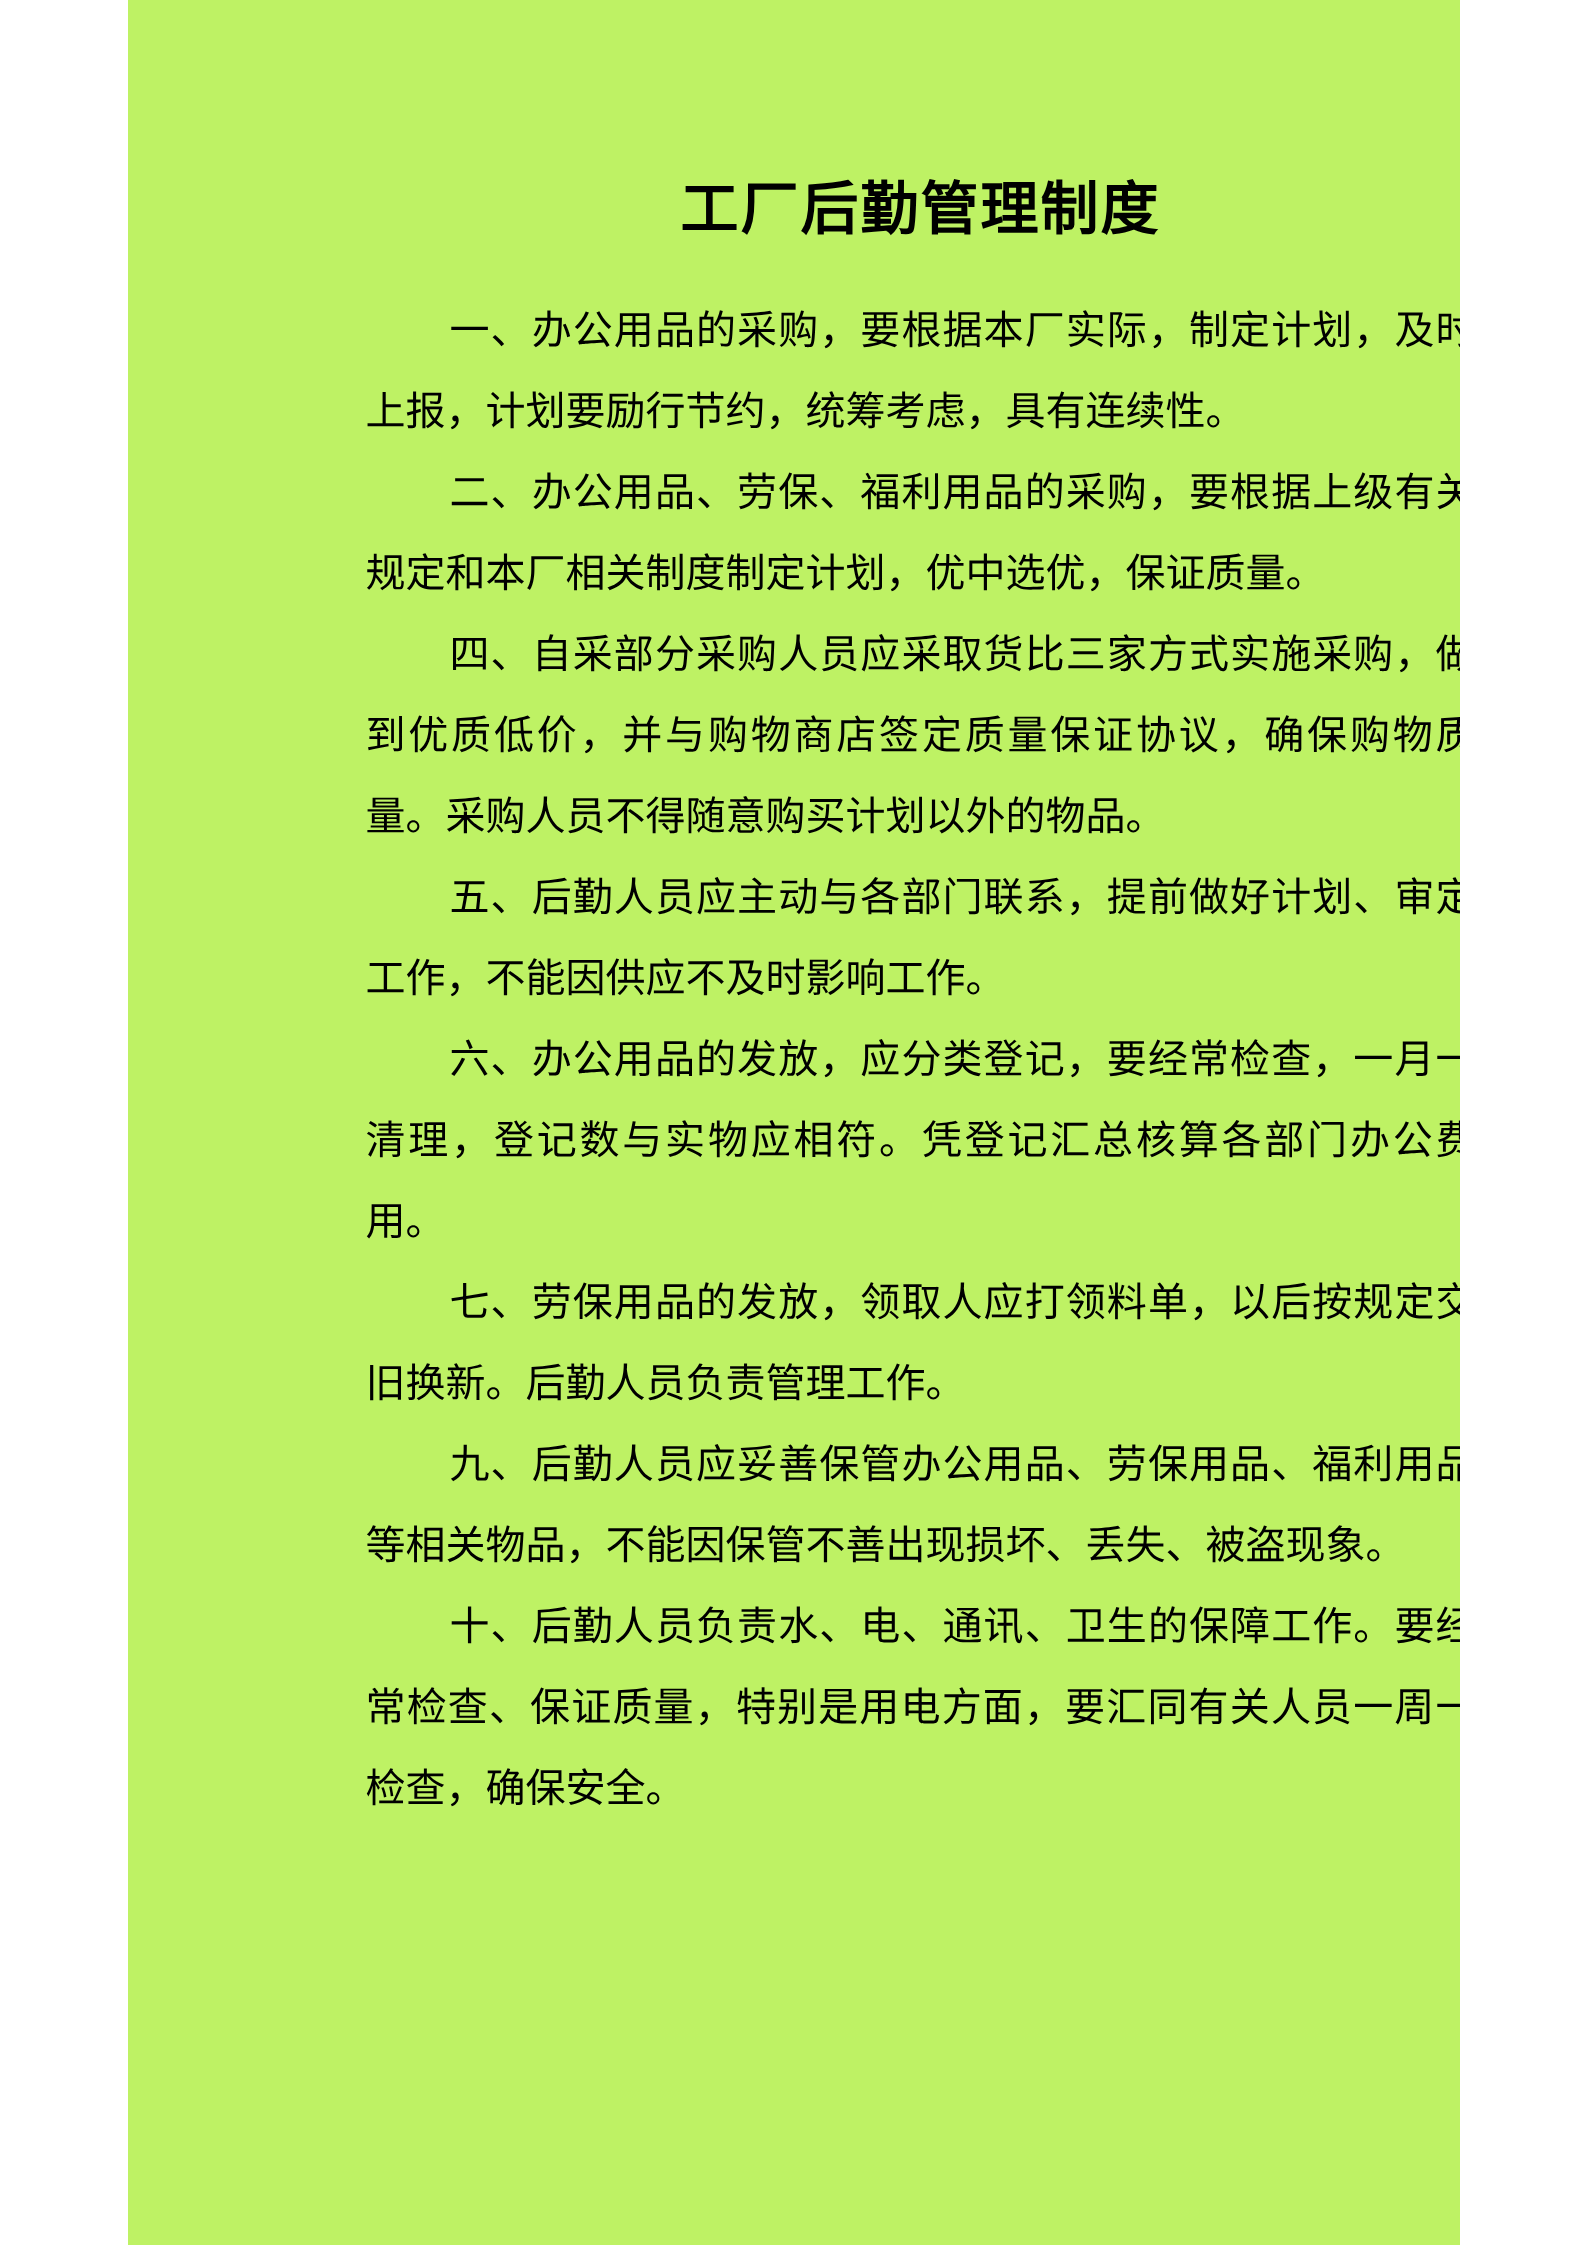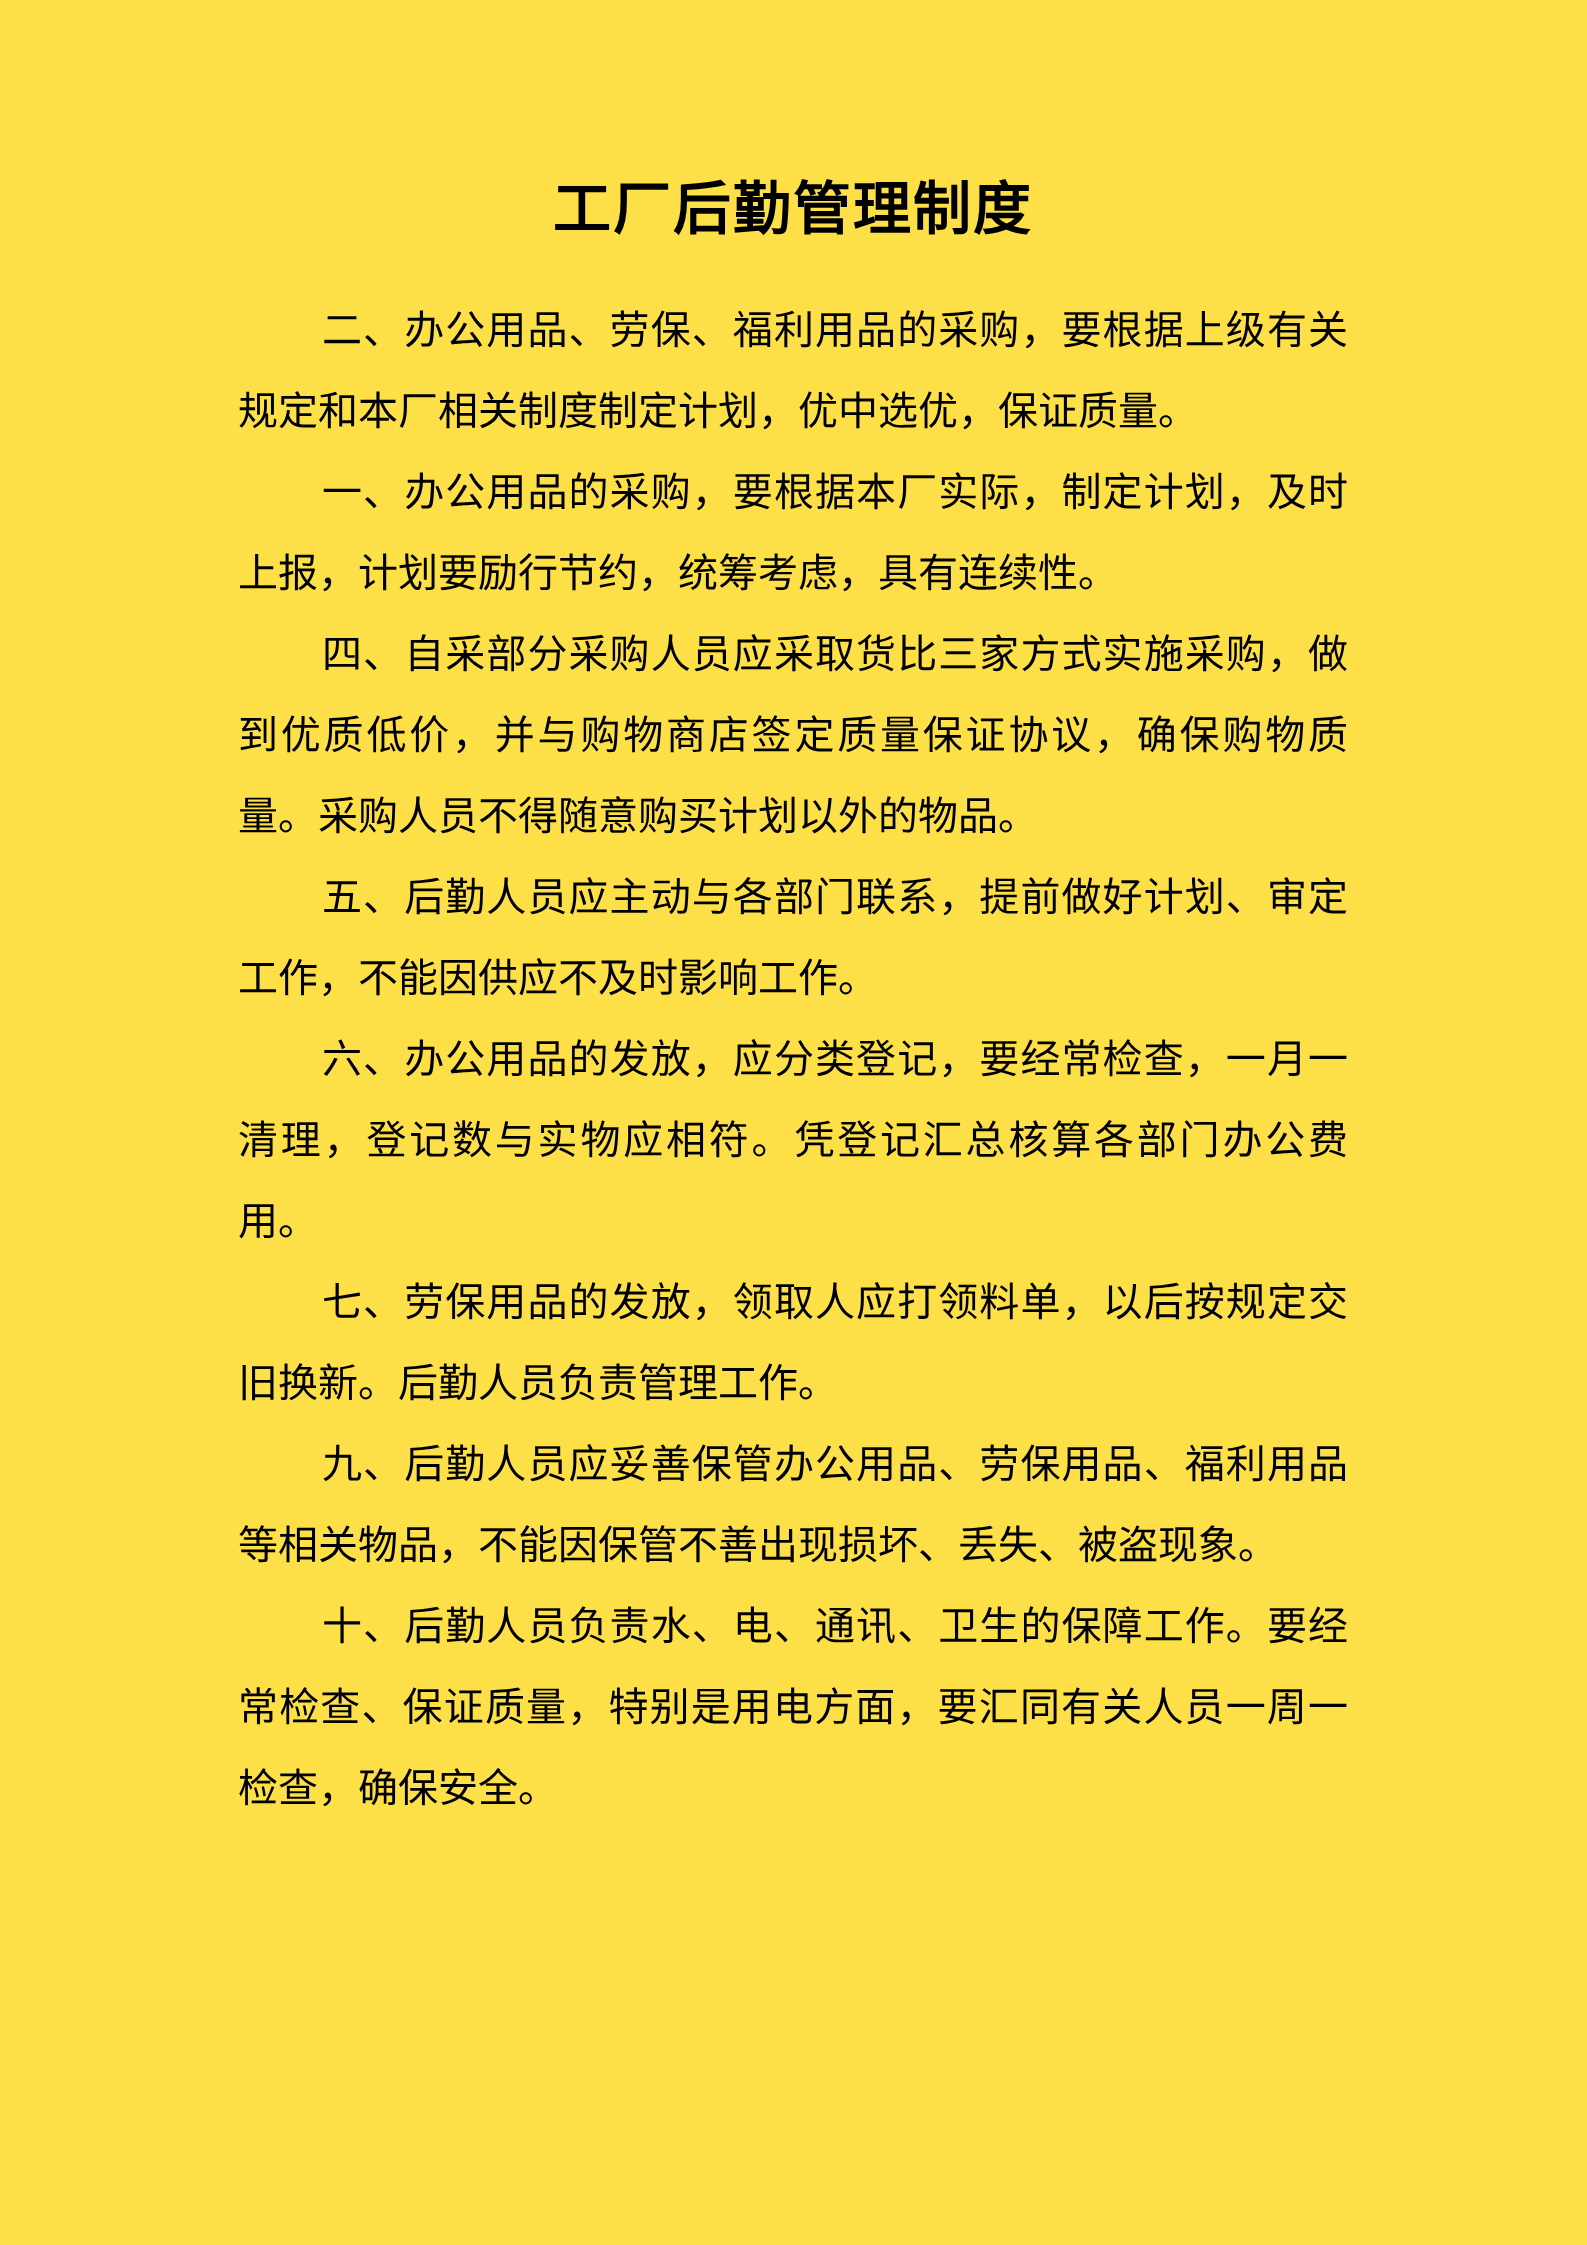"工厂后勤管理制度" .page { background: #fde047 -> #bef264; width: 1587px -> 1332px }
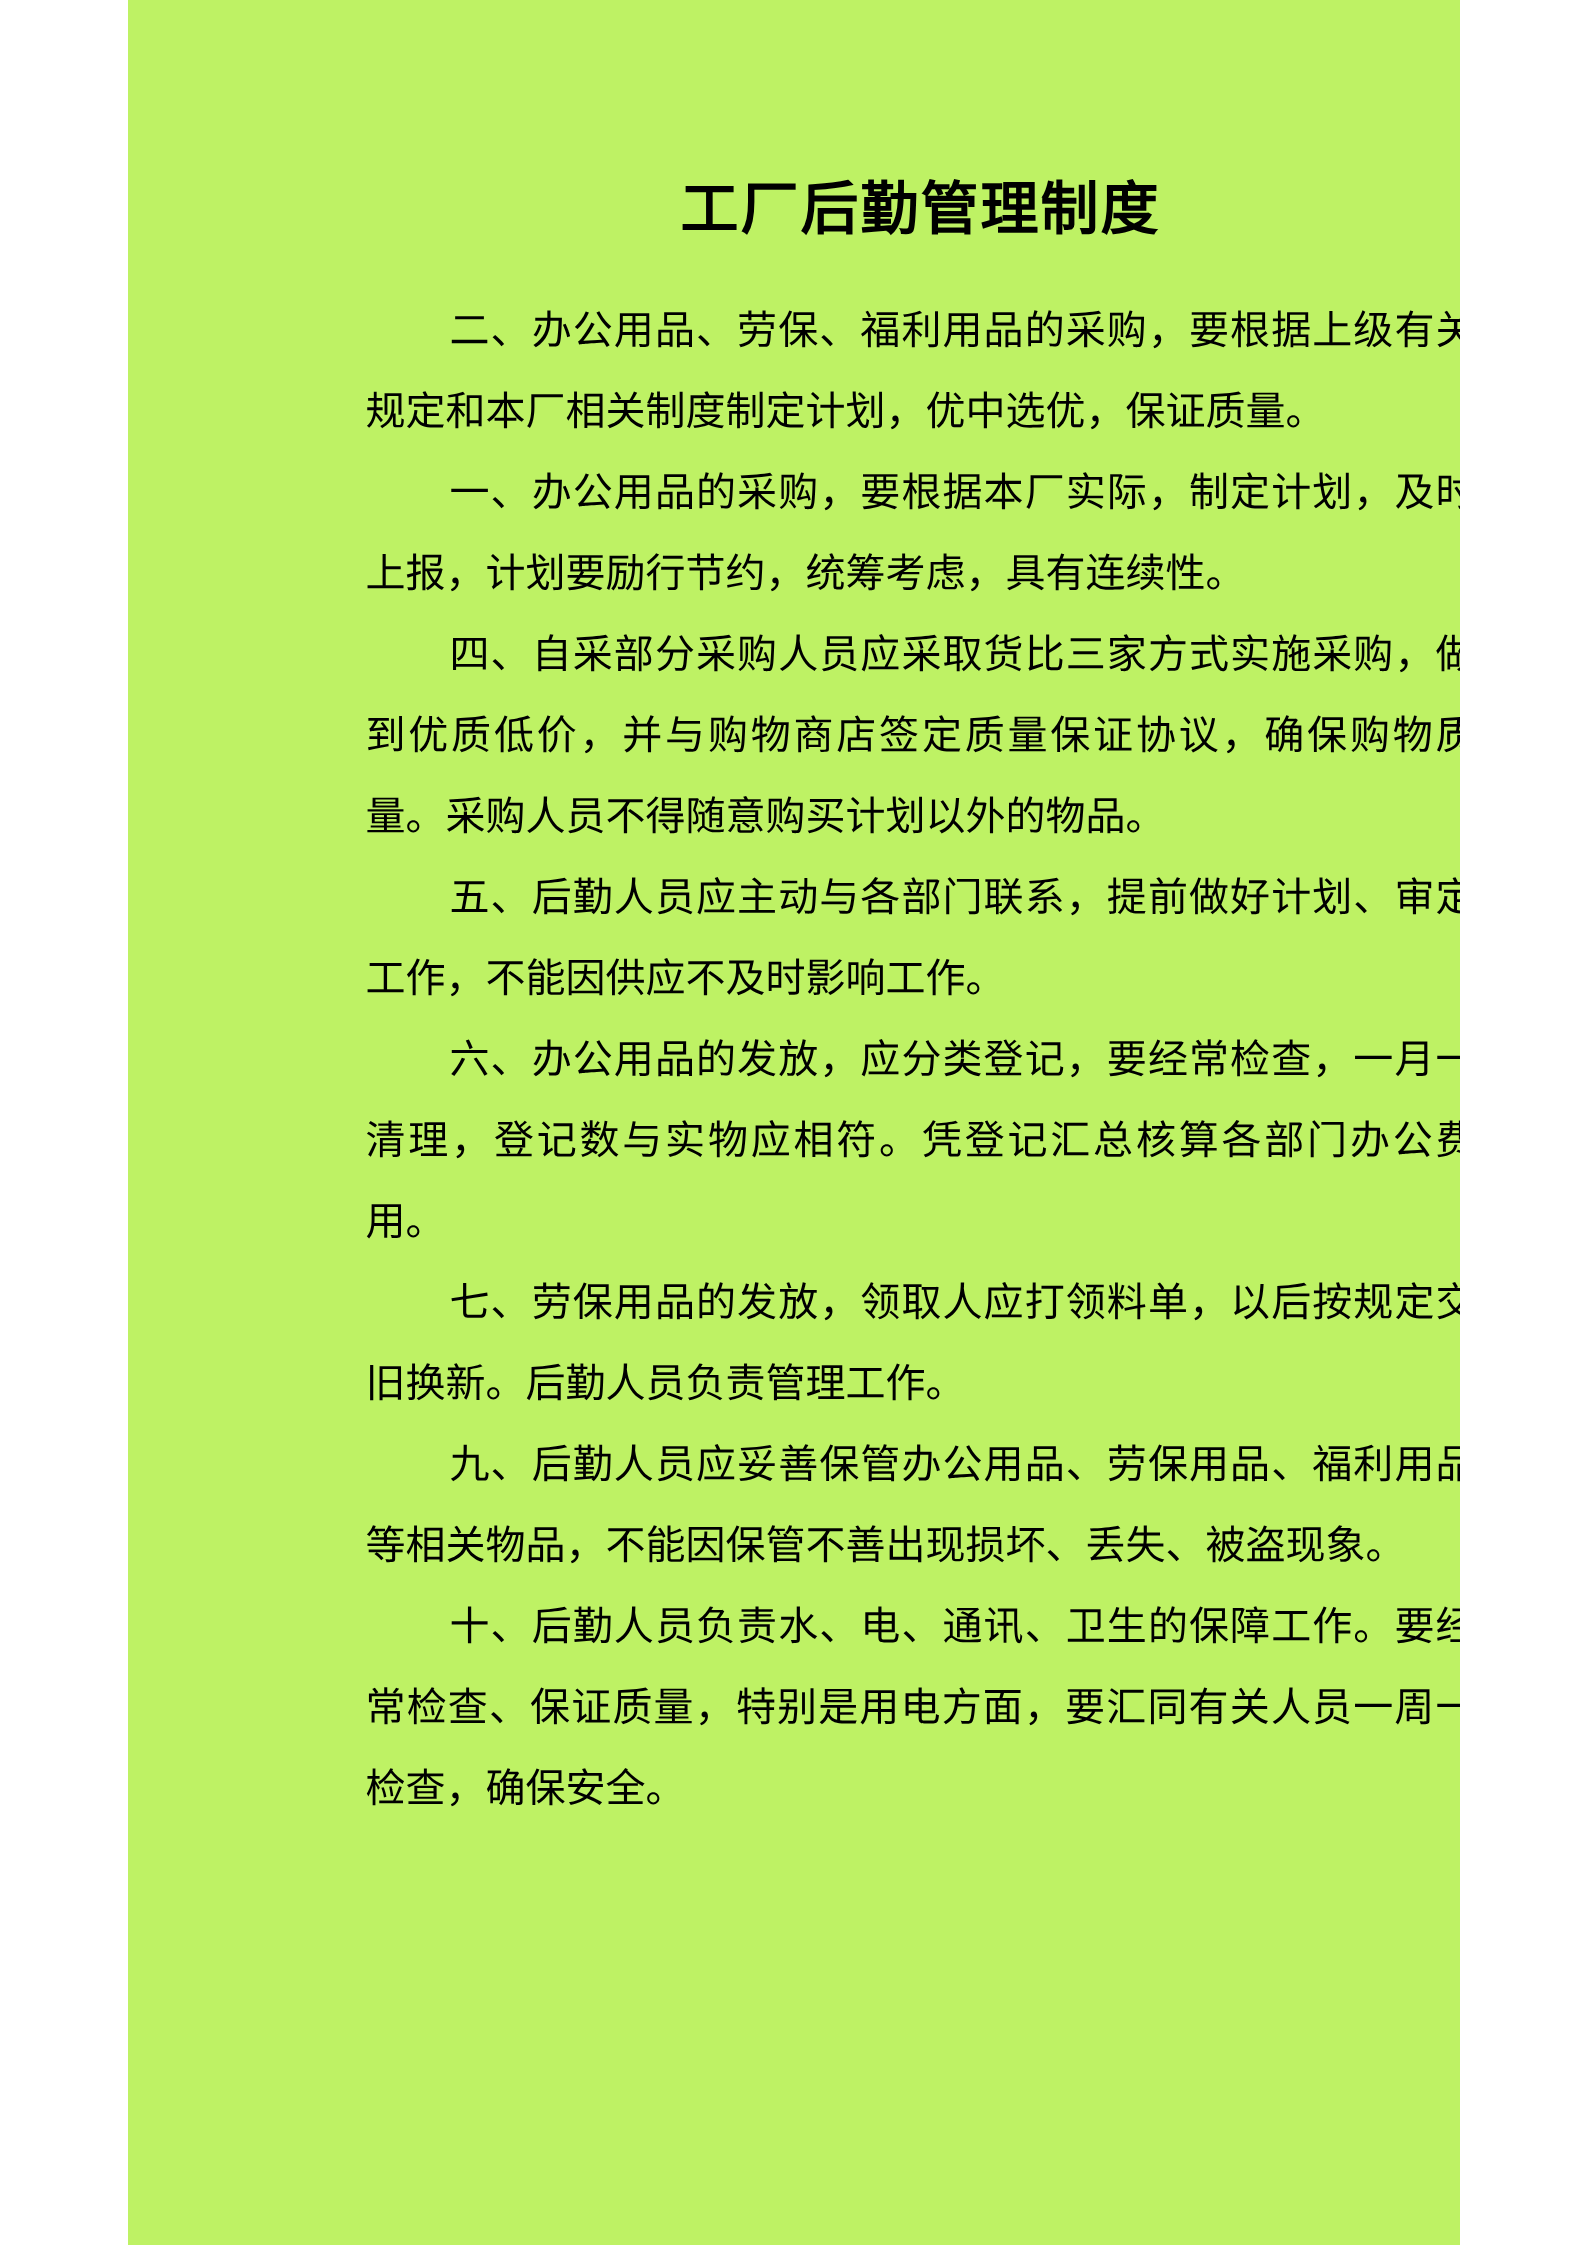"二、办公用品、劳保、福利用品的采购，要根据上级有关规定和本厂相关制度制定计划，优" p.para { order: before "一、办公用品的采购，要根据本厂实际，制定计划，及时上报，计划要励行节约，统筹考虑" -> after "一、办公用品的采购，要根据本厂实际，制定计划，及时上报，计划要励行节约，统筹考虑" }
